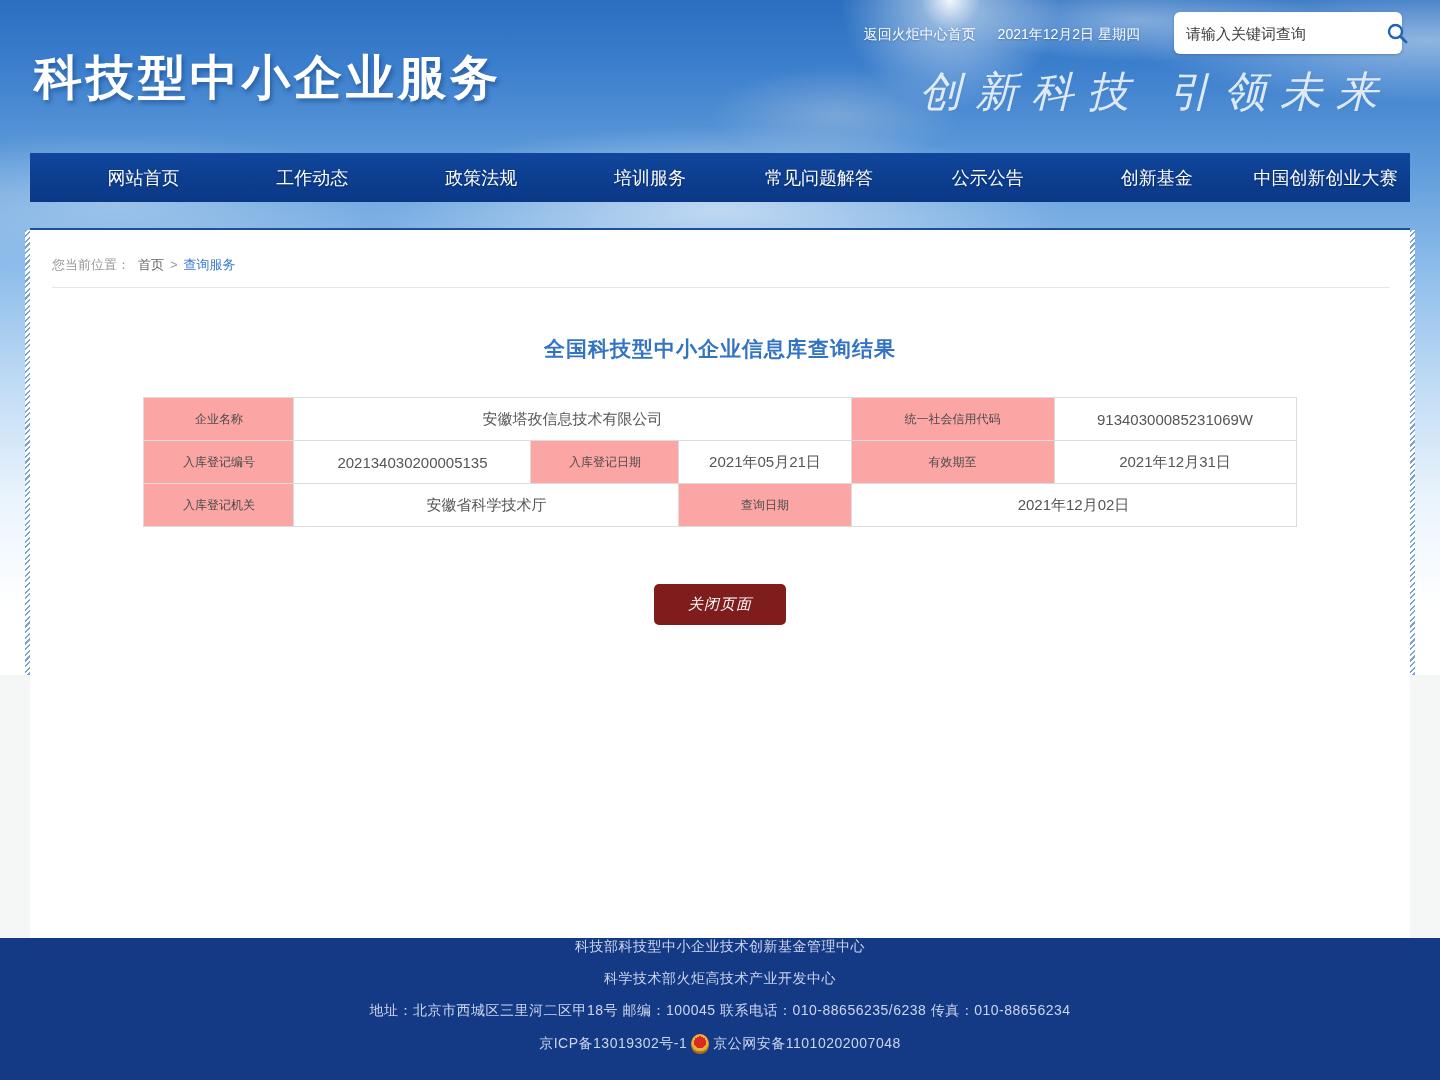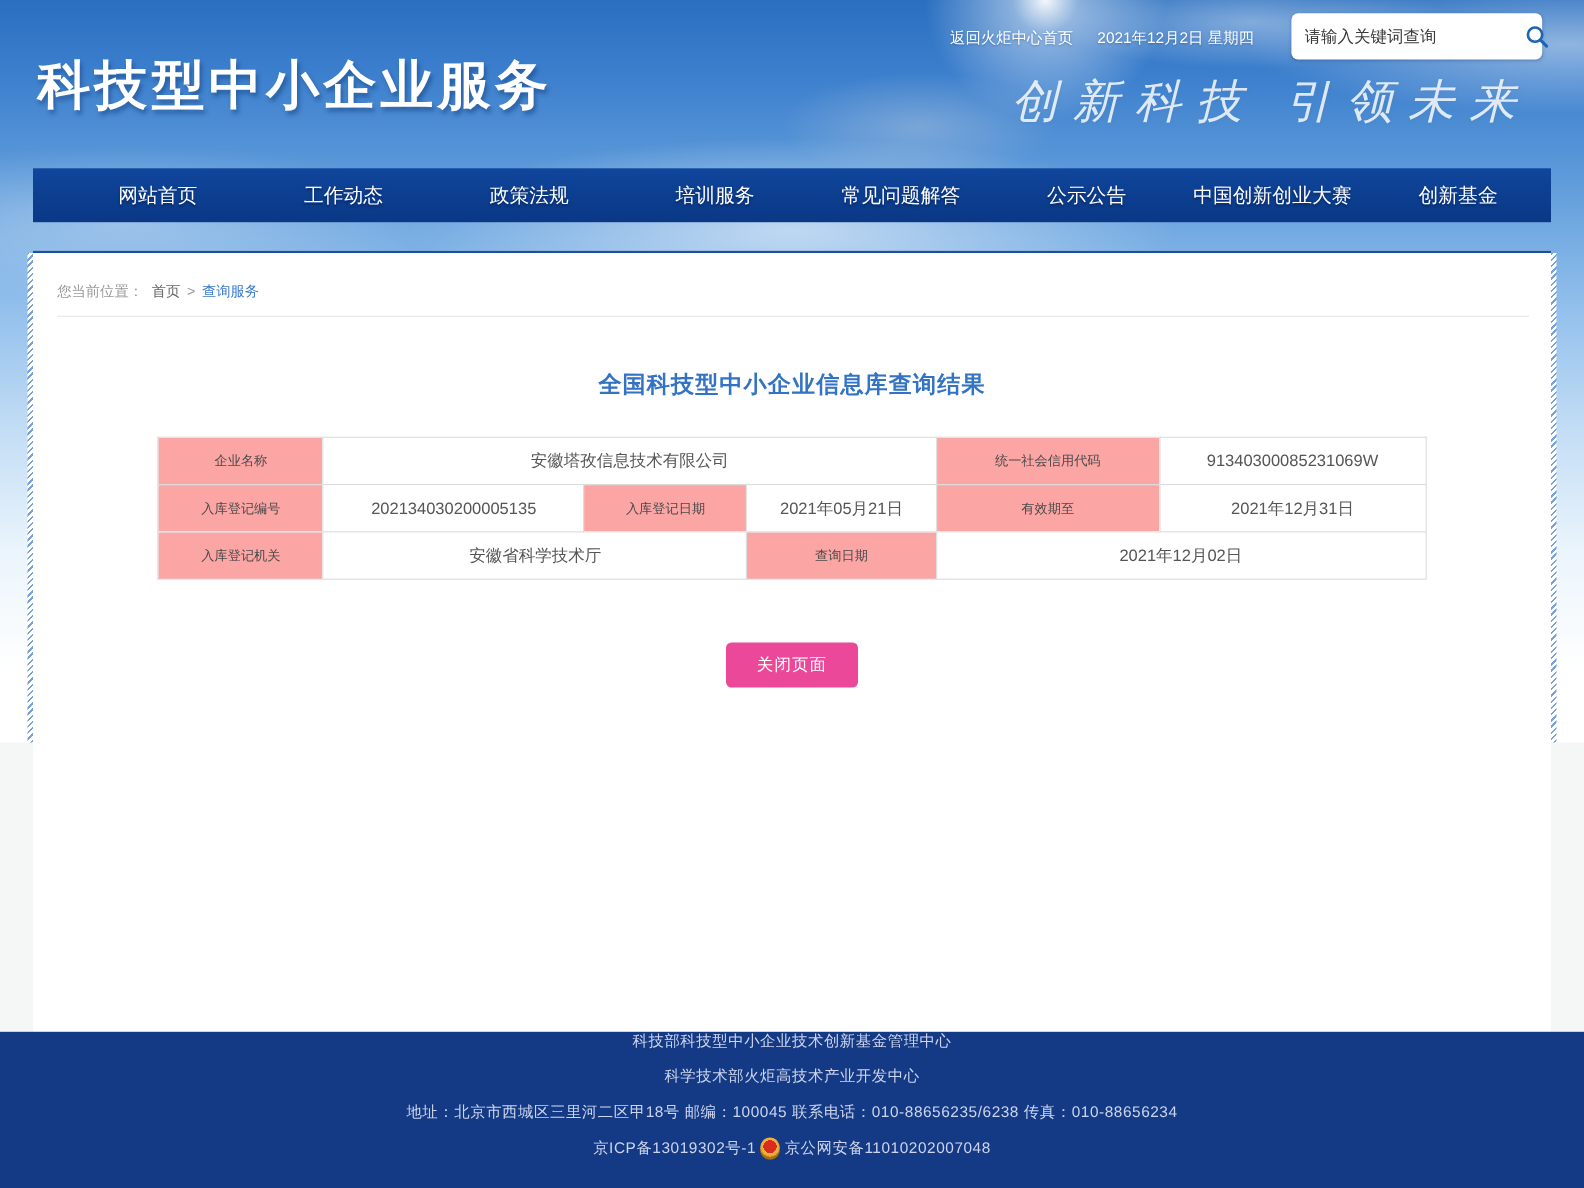"中国创新创业大赛" a { order: before "创新基金" -> after "创新基金" }
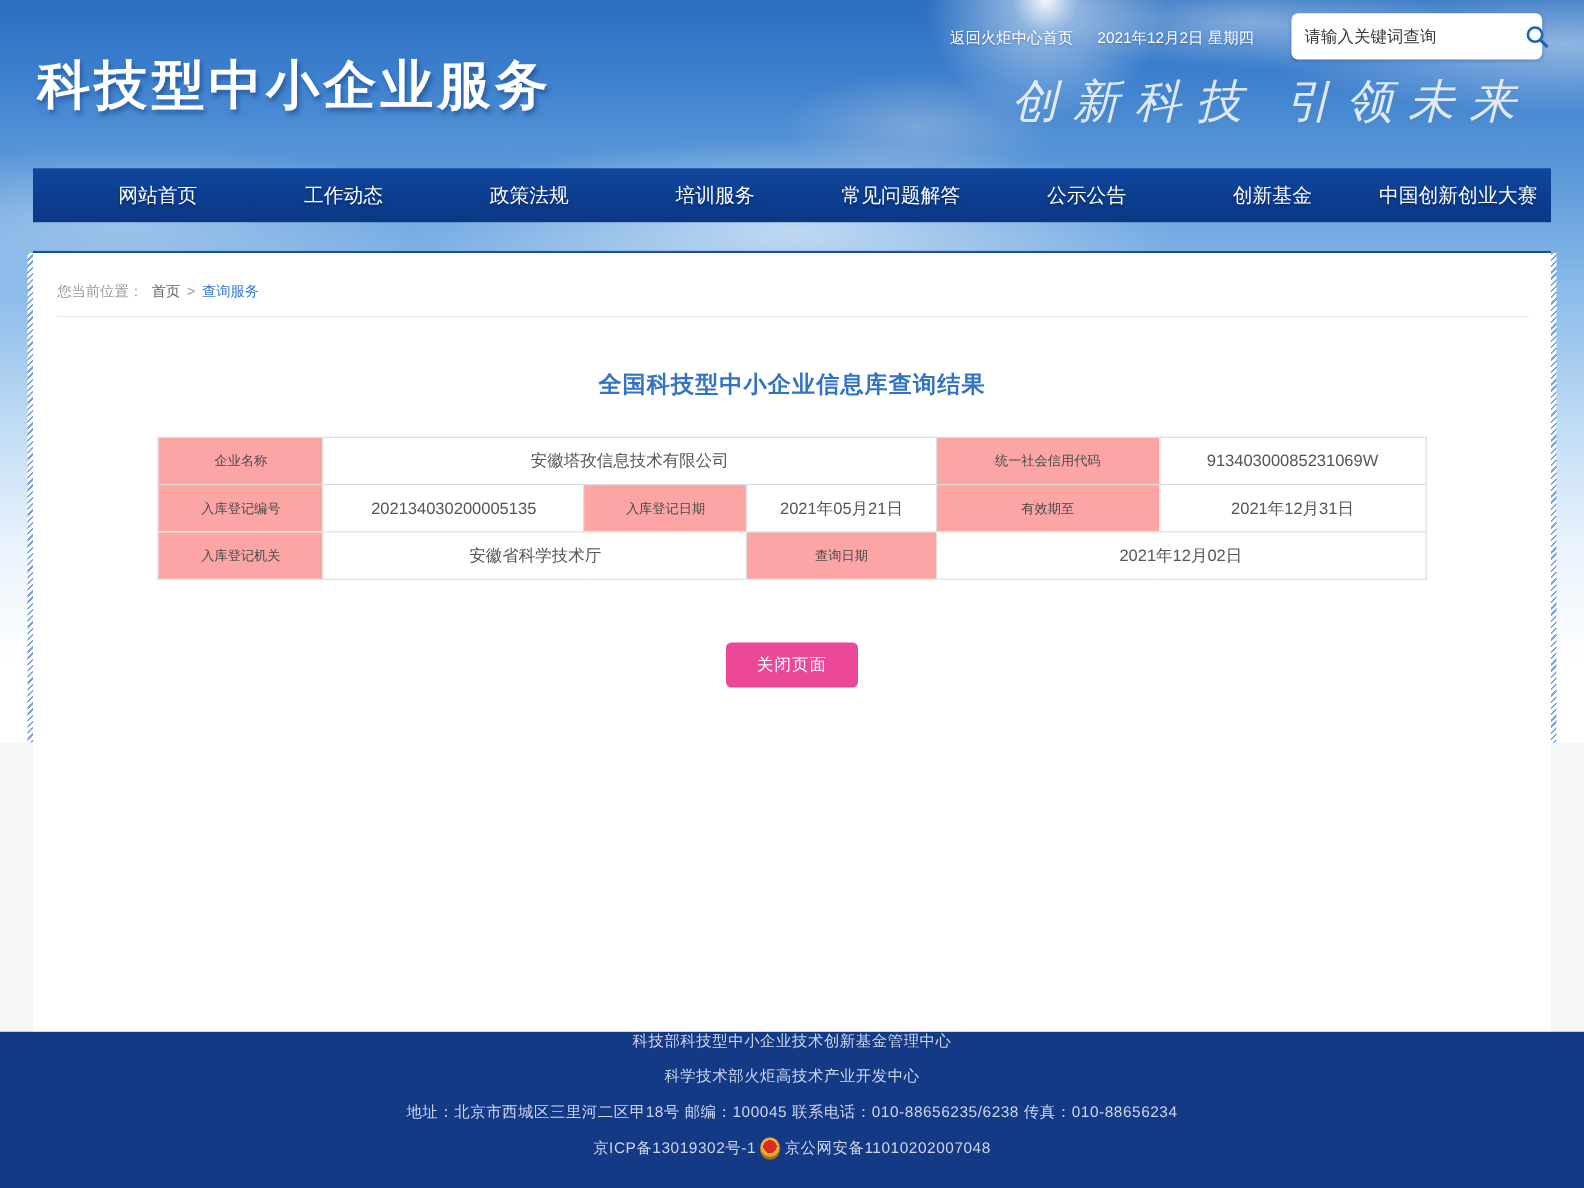"关闭页面" .close-btn { background: #ec4899 -> #7f1d1d; font-style: none -> italic; width: 120px -> 132px }
